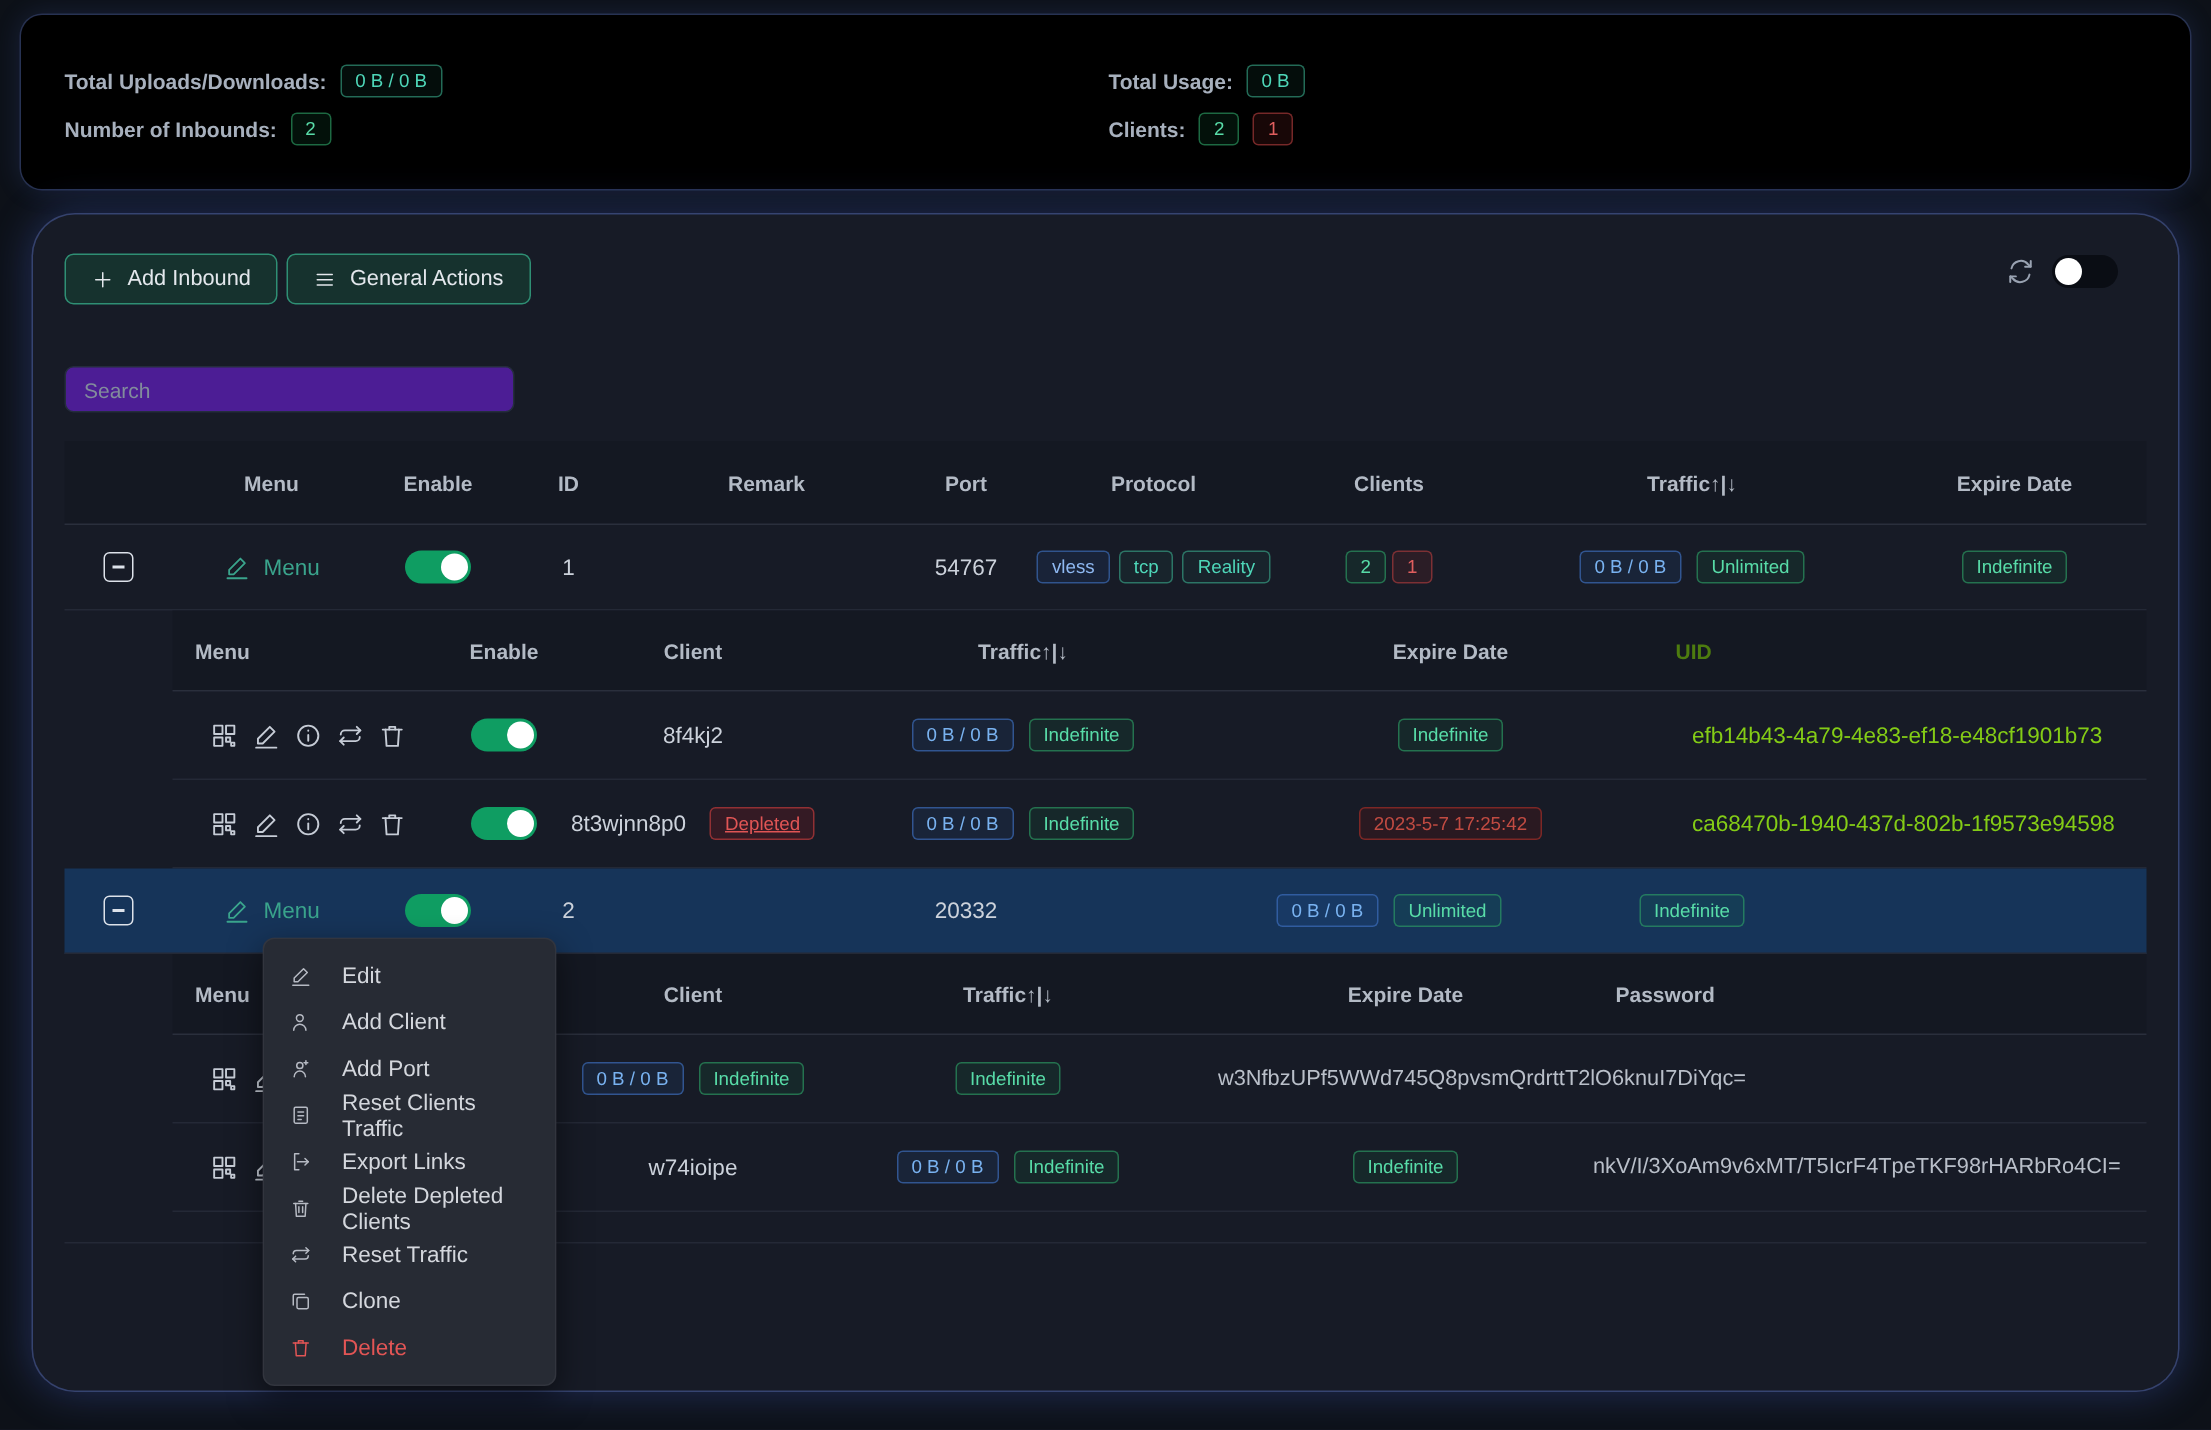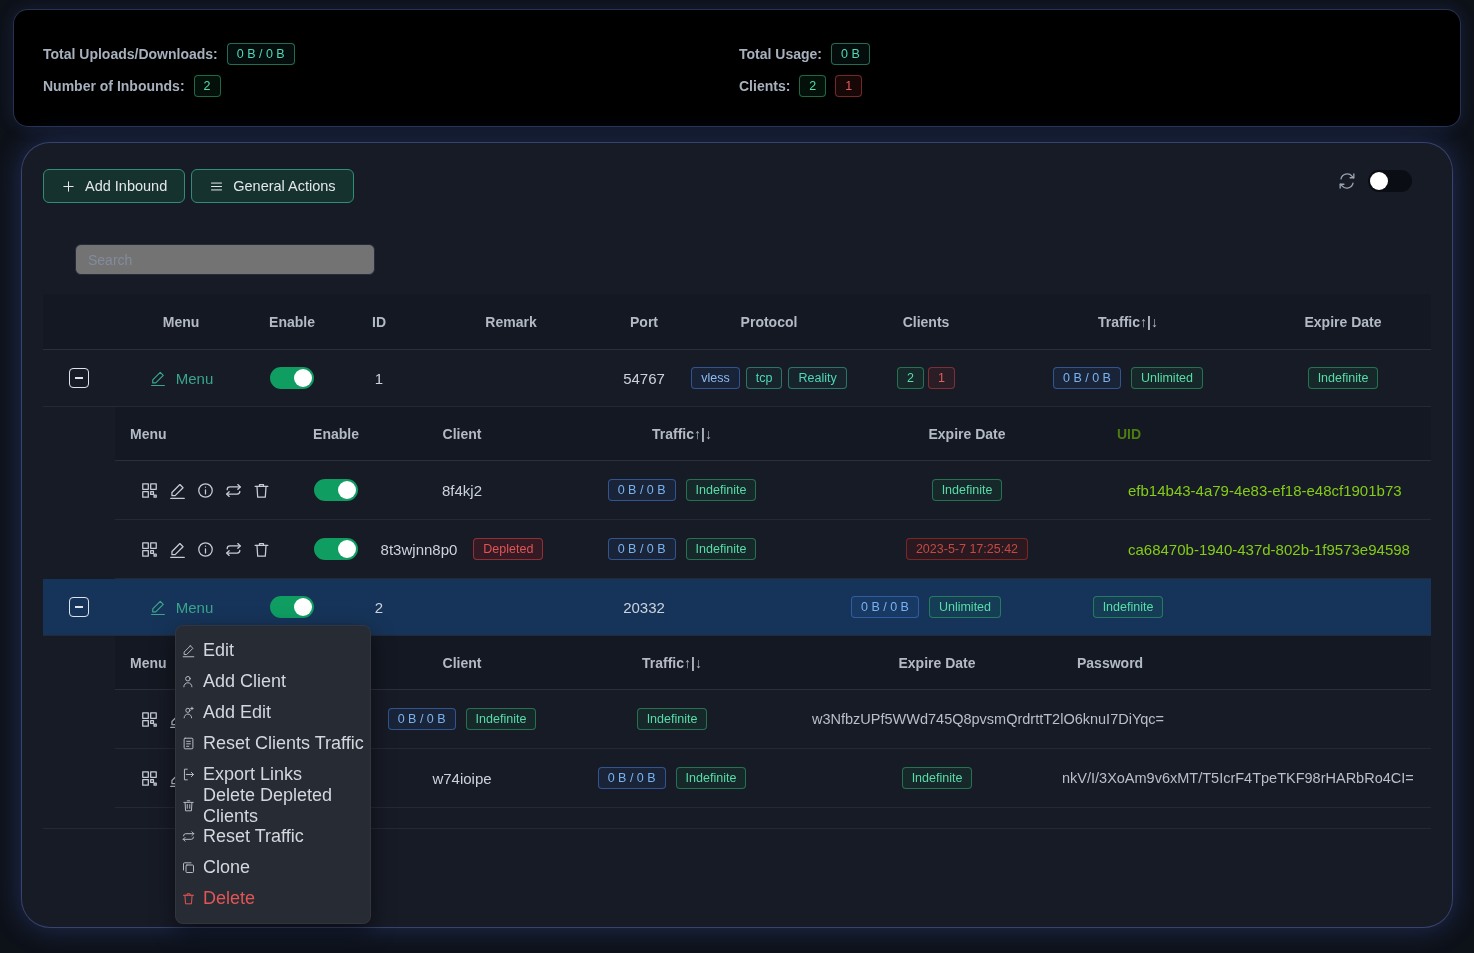"Search" .search { background: #737373 -> #4c1d95; margin-left: 32px -> none }
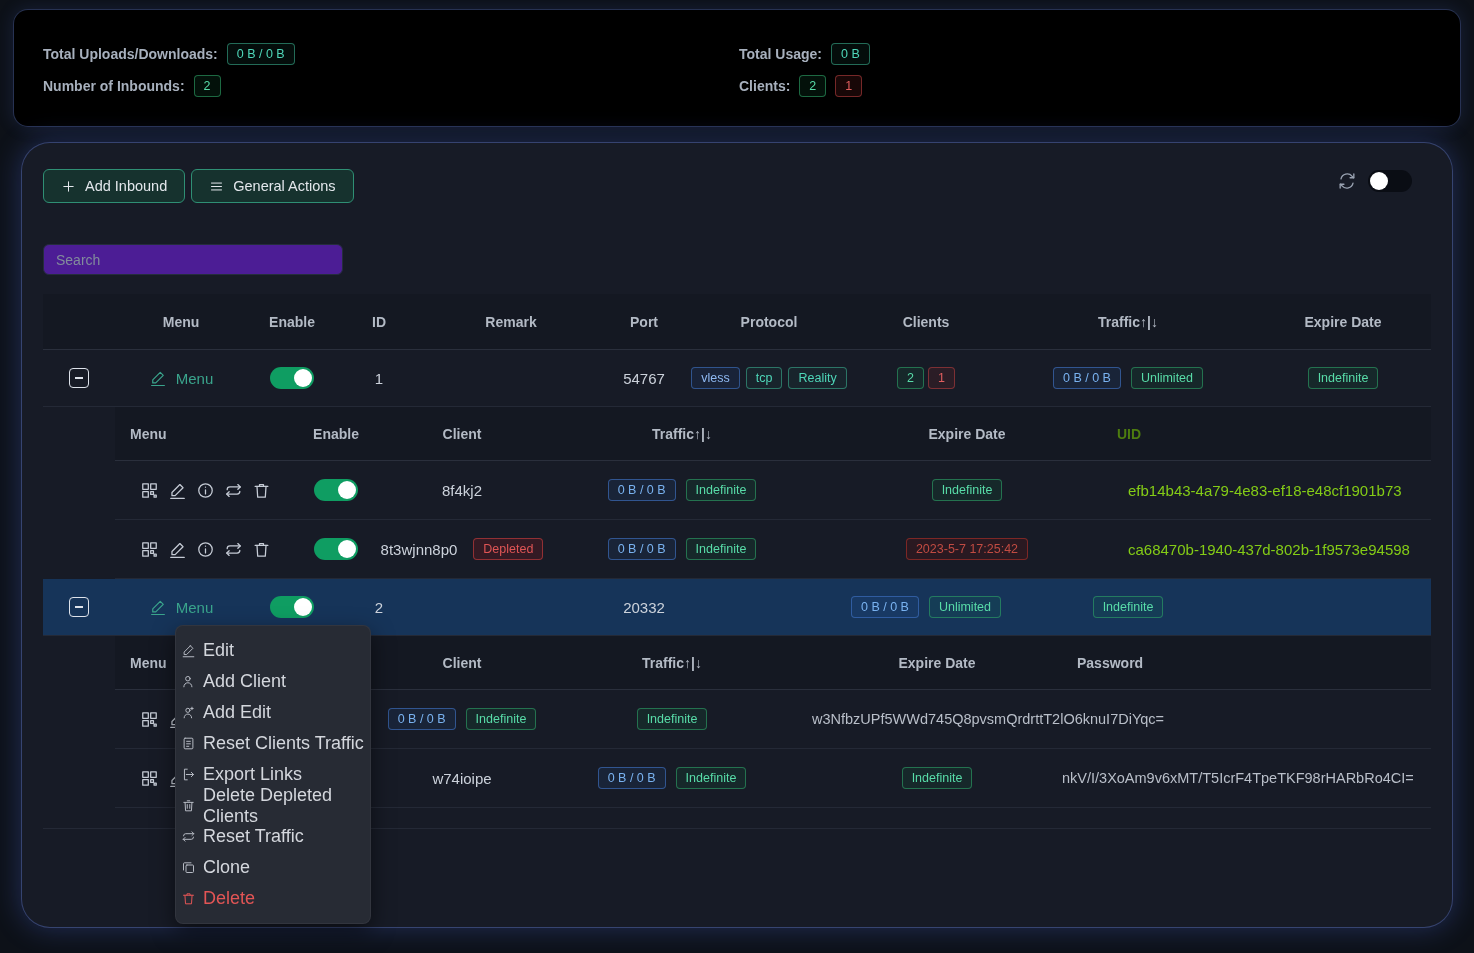"Depleted" .b-depl { text-decoration: none -> underline }
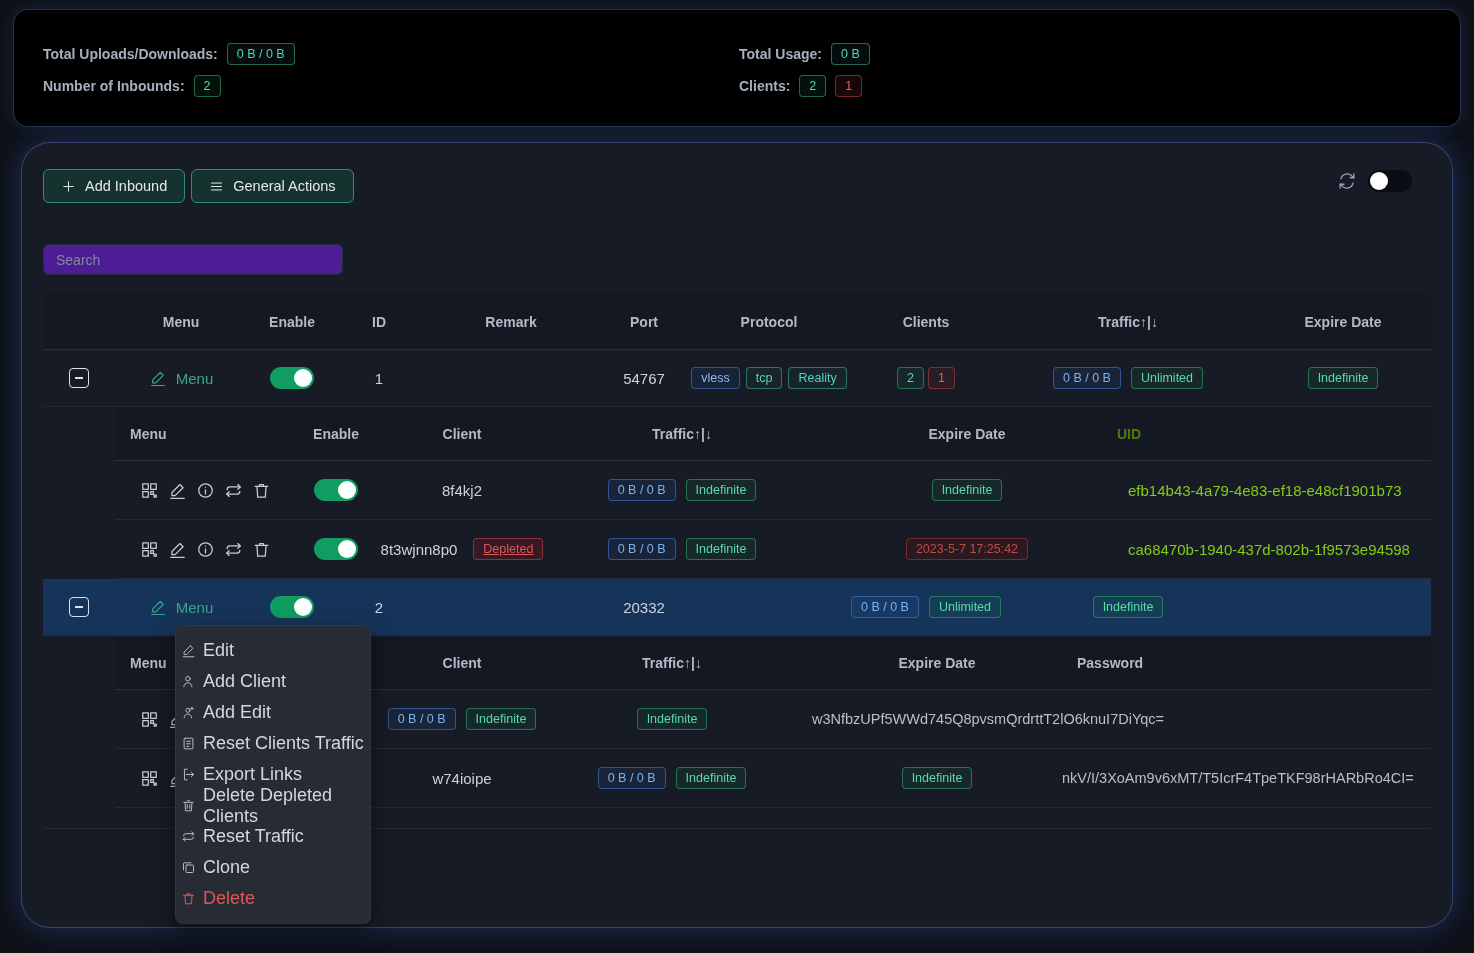"Edit" .cm-item { font-size: 18px -> 15px; gap: 7px -> 20px; padding: 0 5px -> 0 17px }
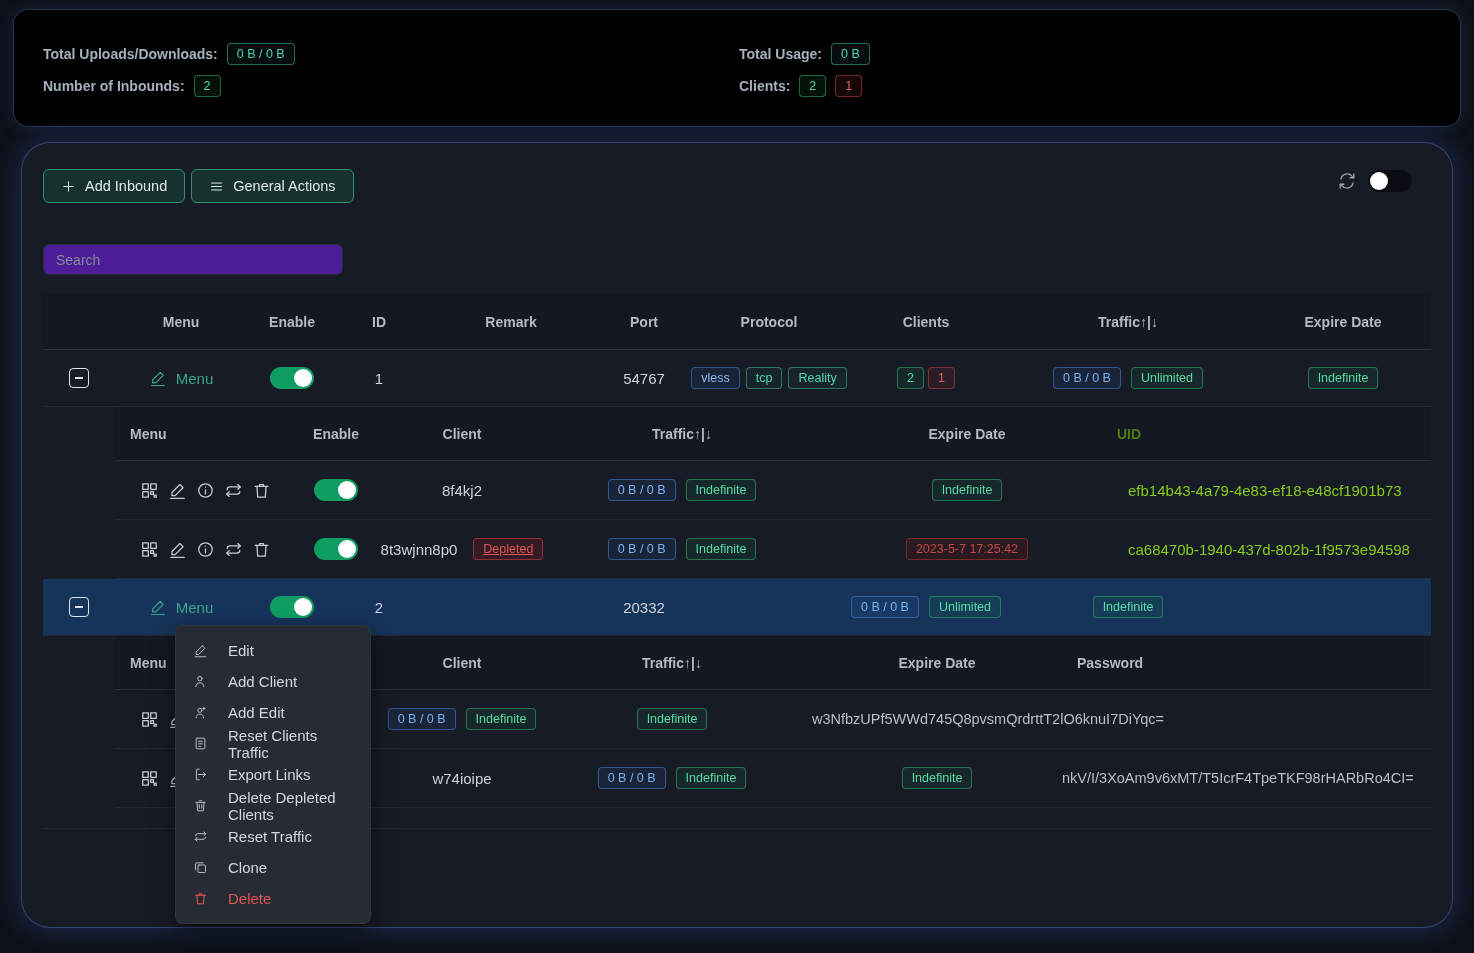"Add Edit" span { text: Edit -> Port }
